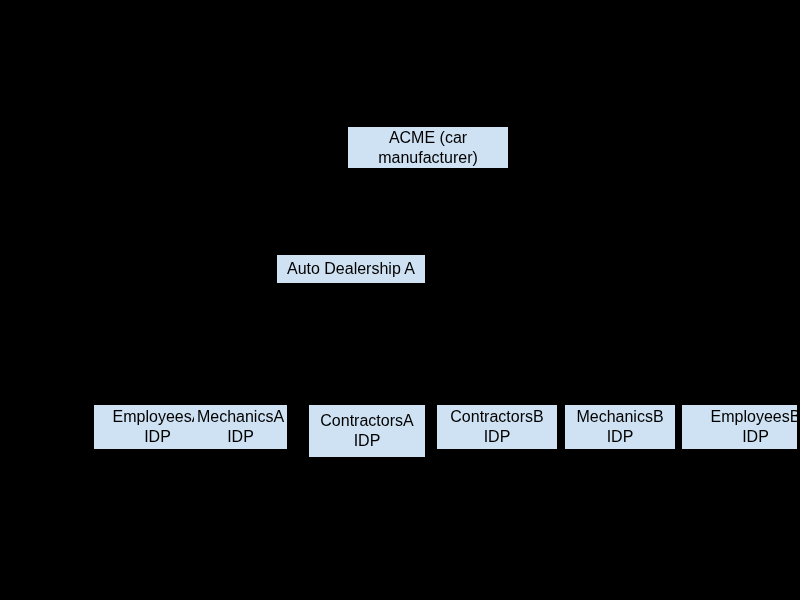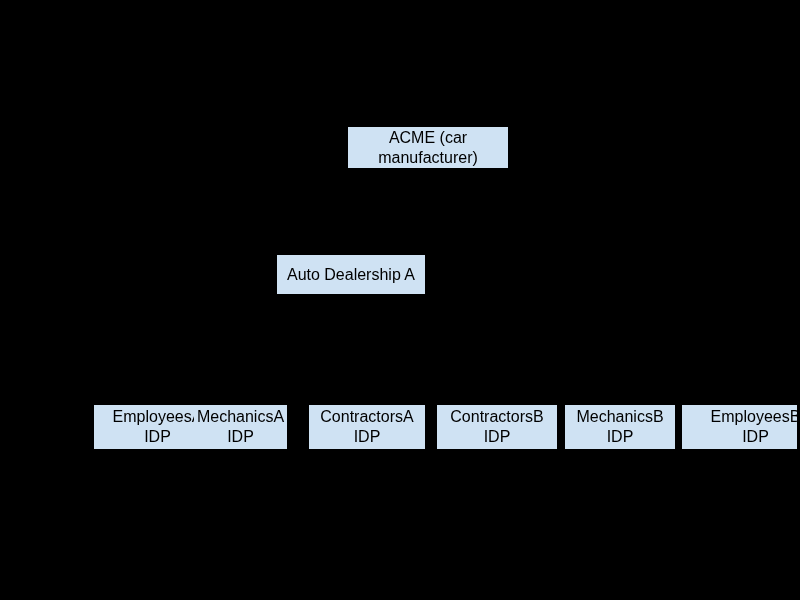"Auto Dealership A" #node-dealership-a { height: 39px -> 28px }
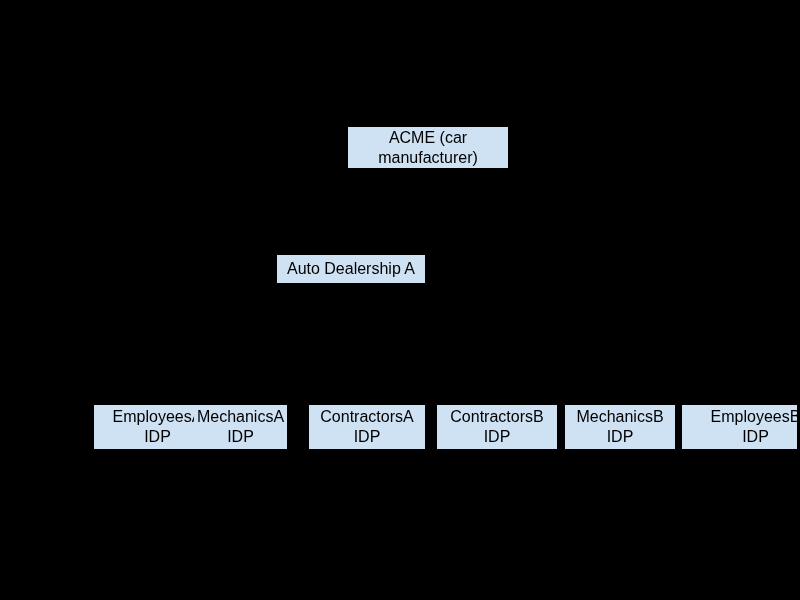"ContractorsA" #node-contractors-a { height: 44px -> 52px }
